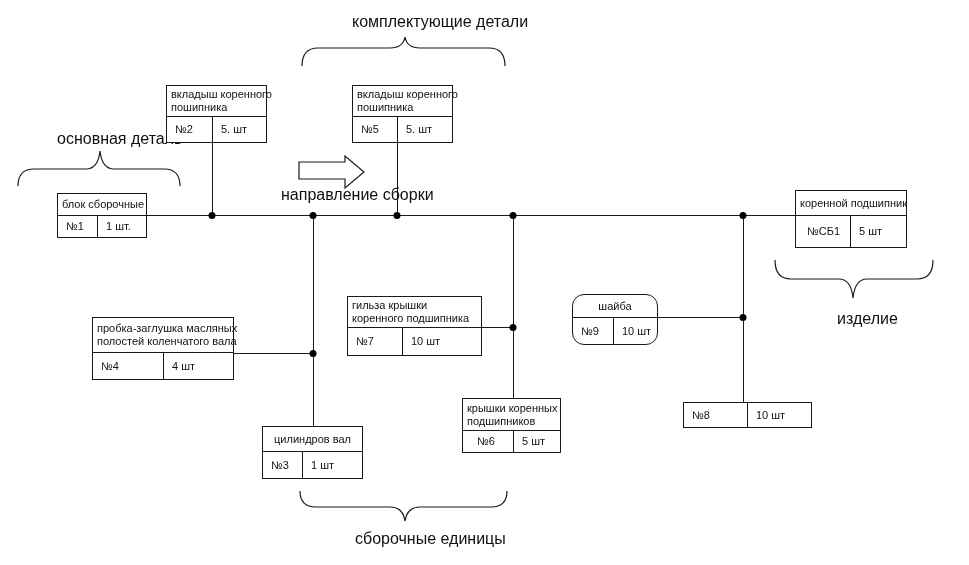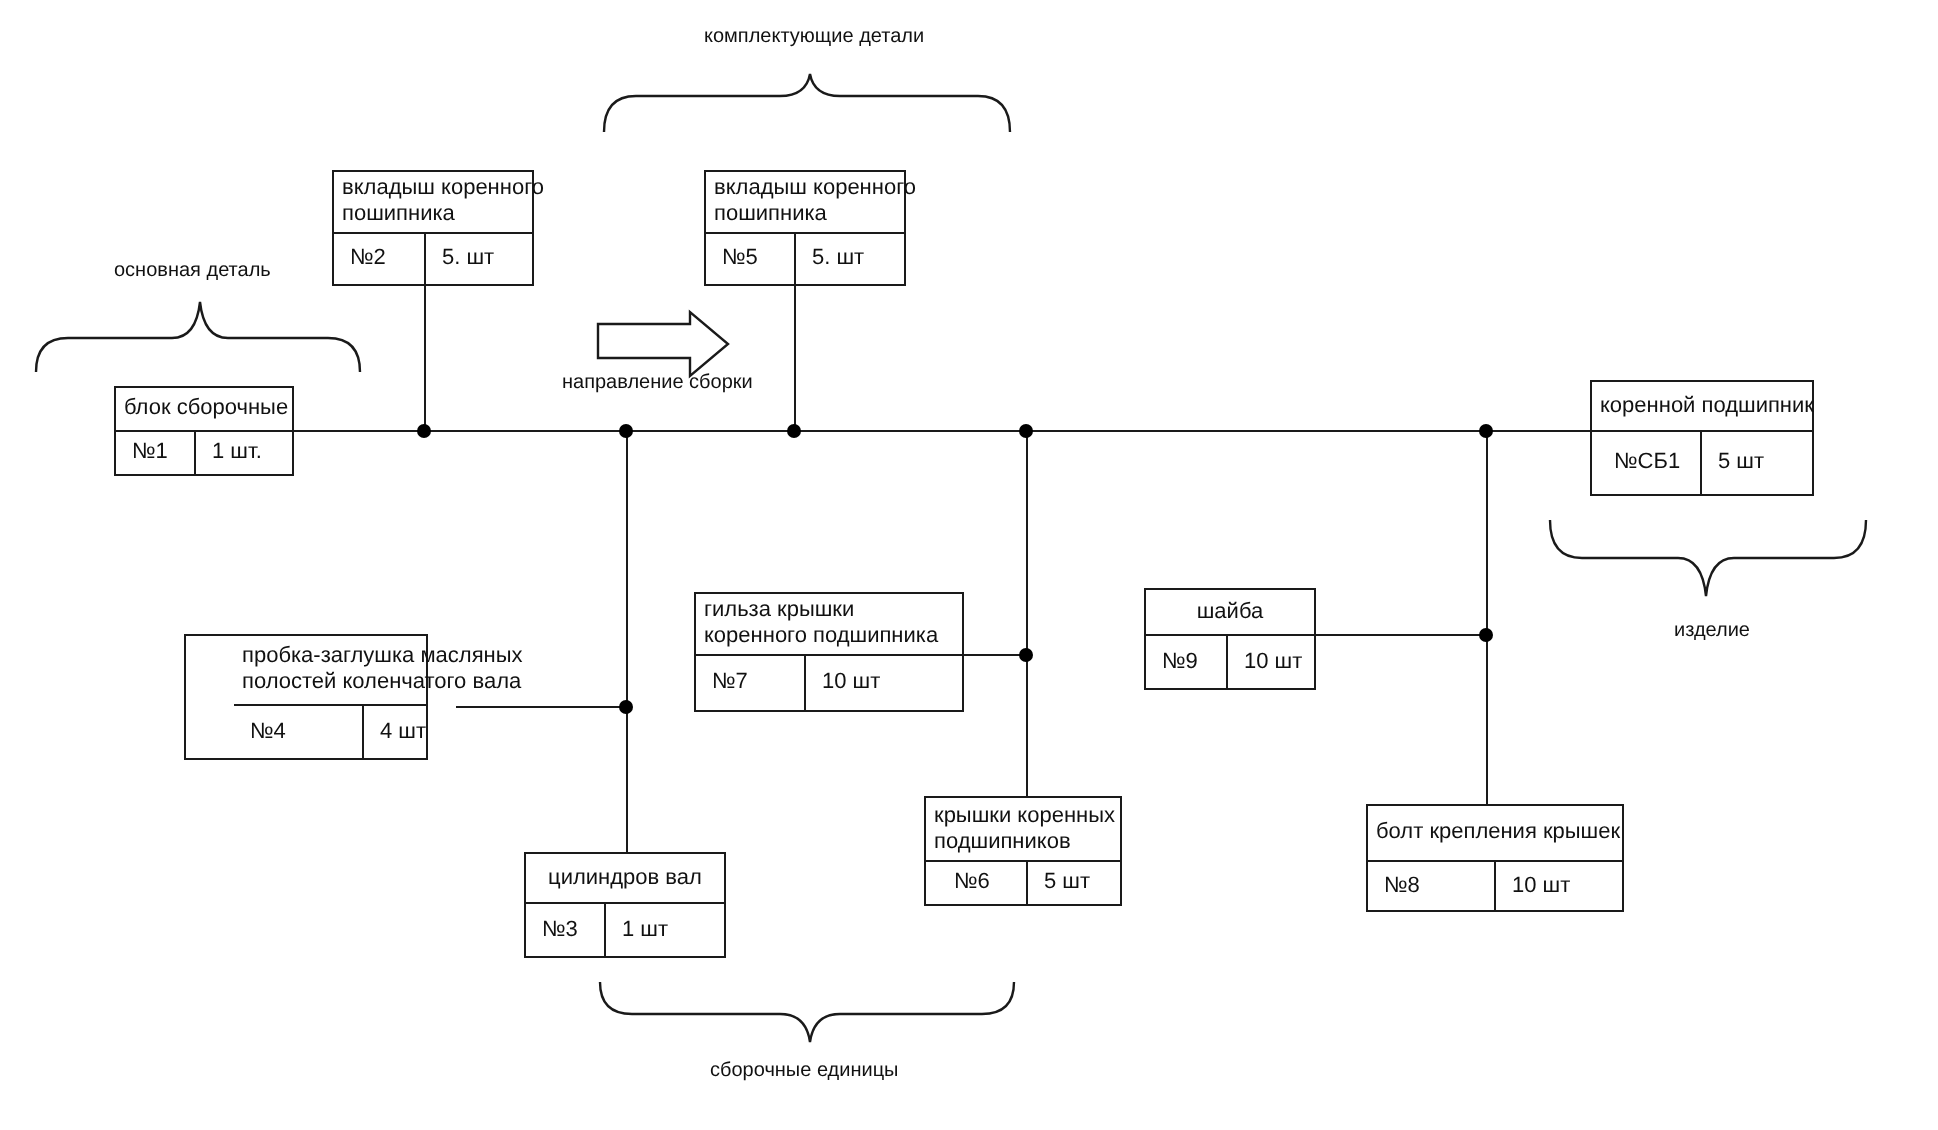"комплектующие детали" .dlabel { font-size: 10px -> 16px }
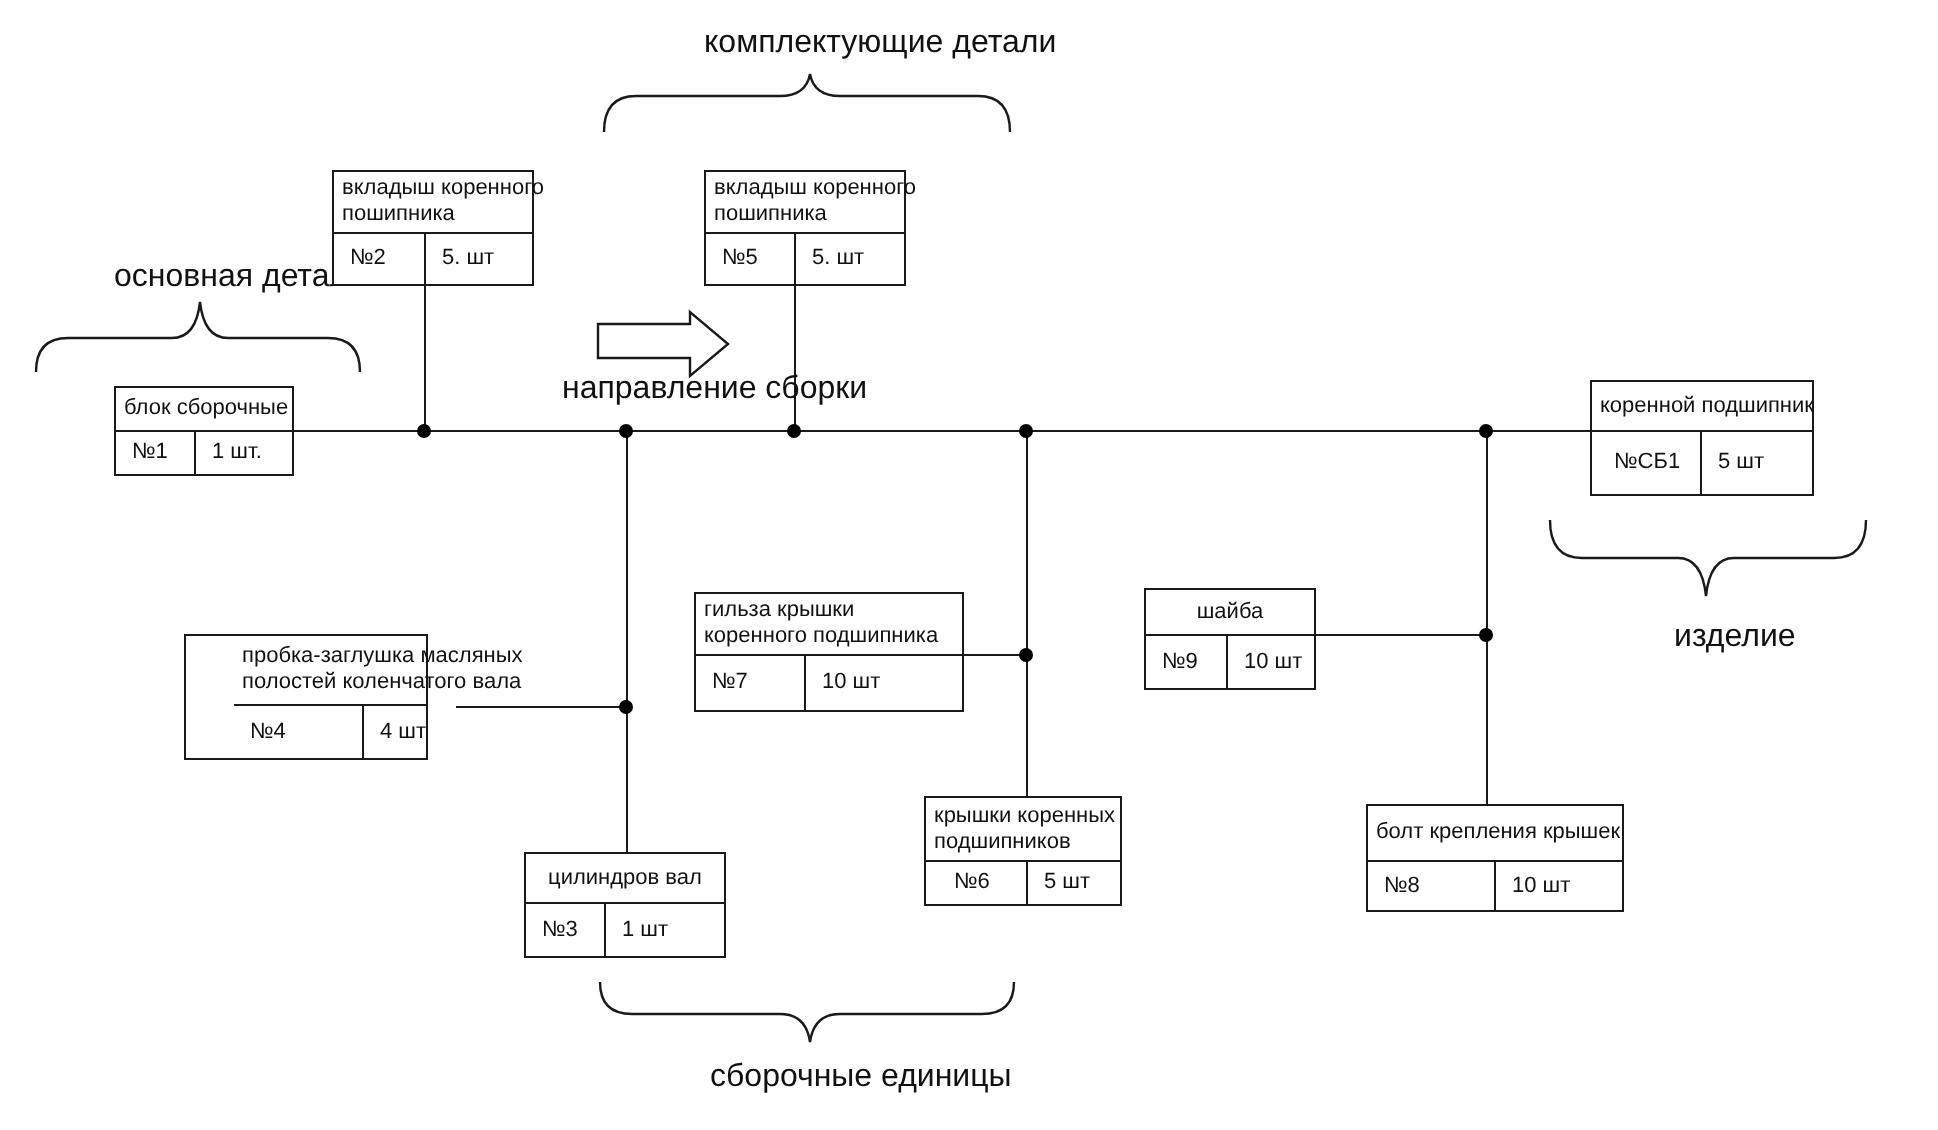"шайба" div.pbox { border-radius: none -> 12px }
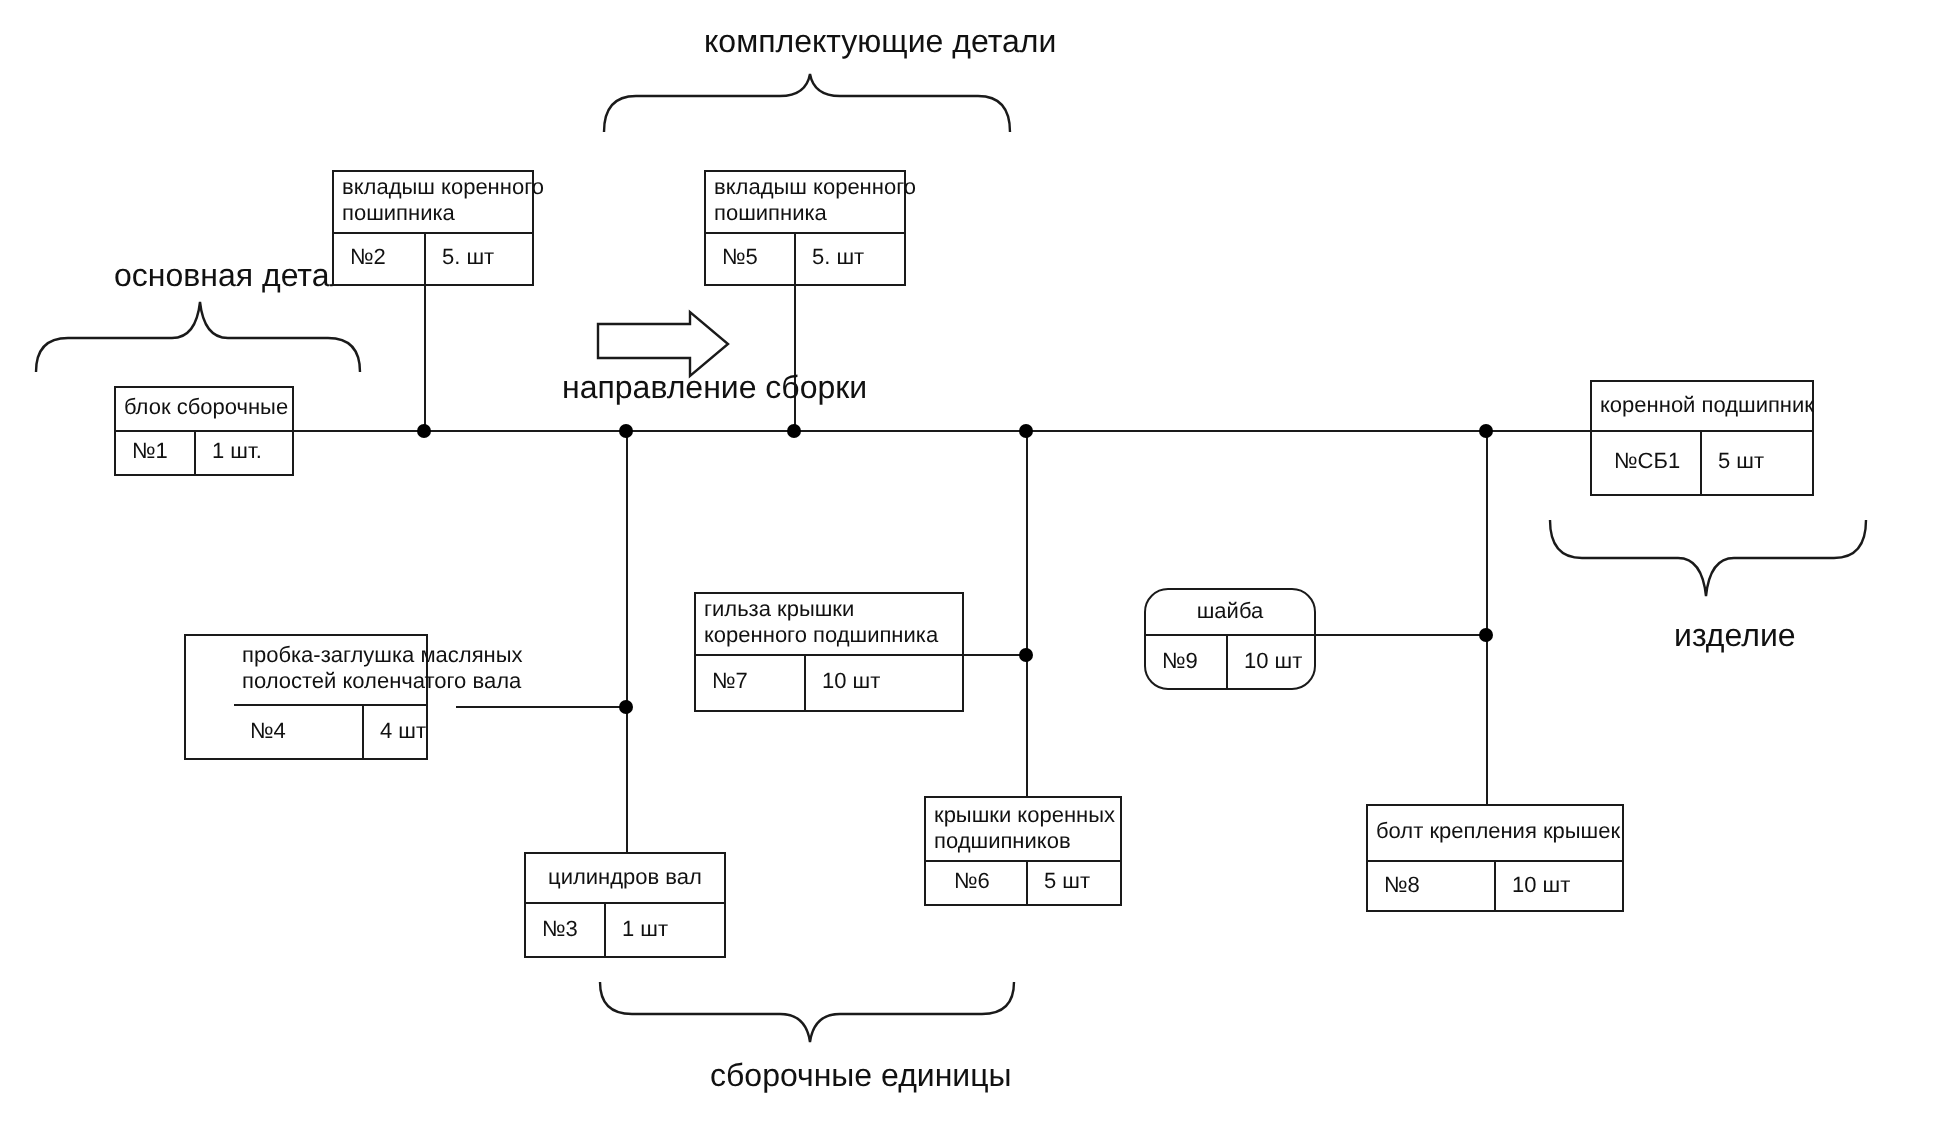"пробка-заглушка масляных" div.pbox { padding-left: 24px -> none; width: 122px -> 142px }
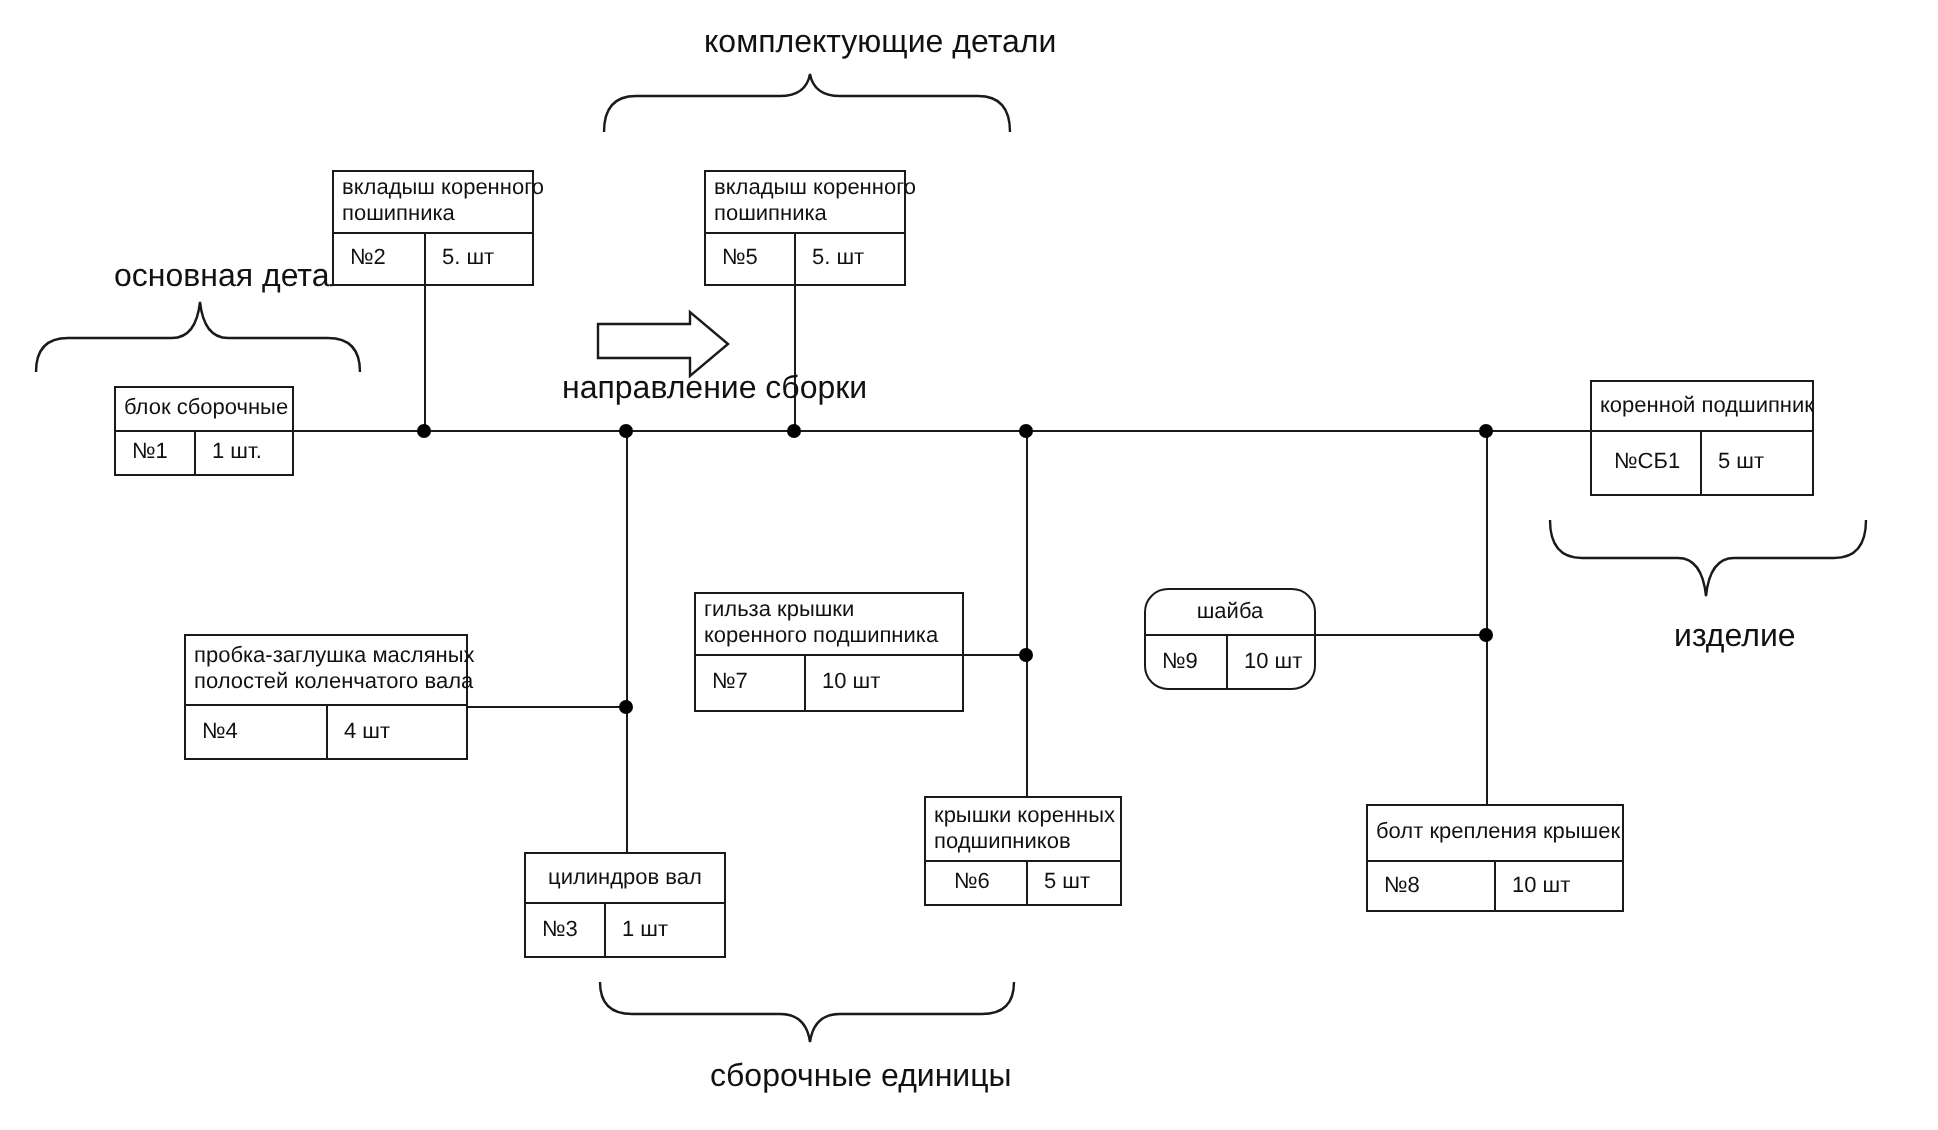"болт крепления крышек" div.ptitle { html: <div> <span>болт крепления крышек</span> </div> -> none }
